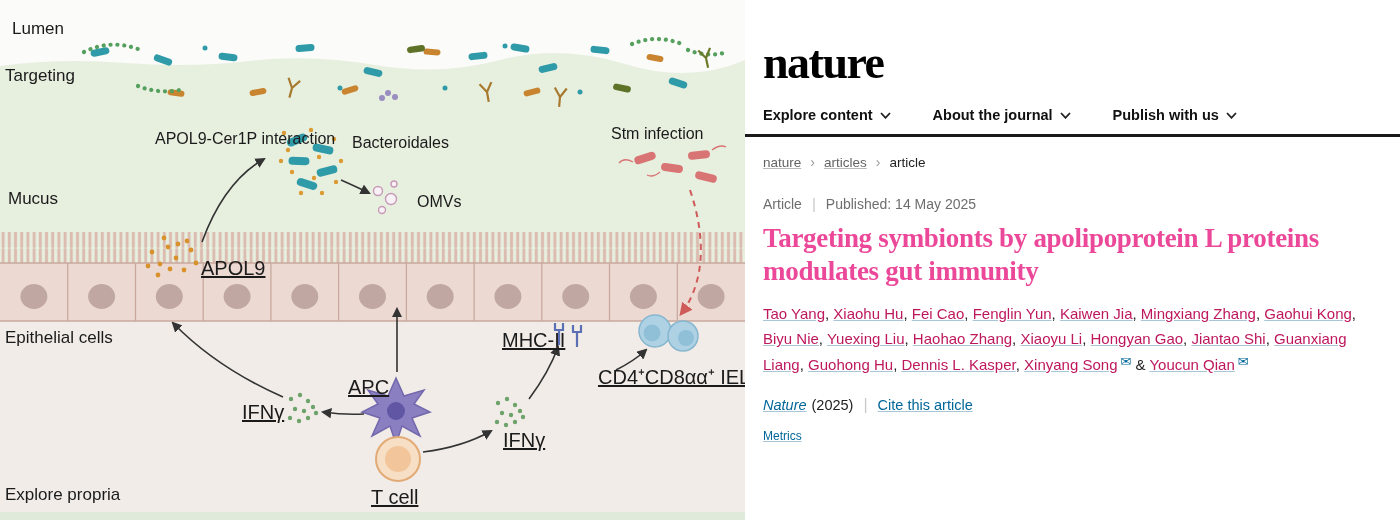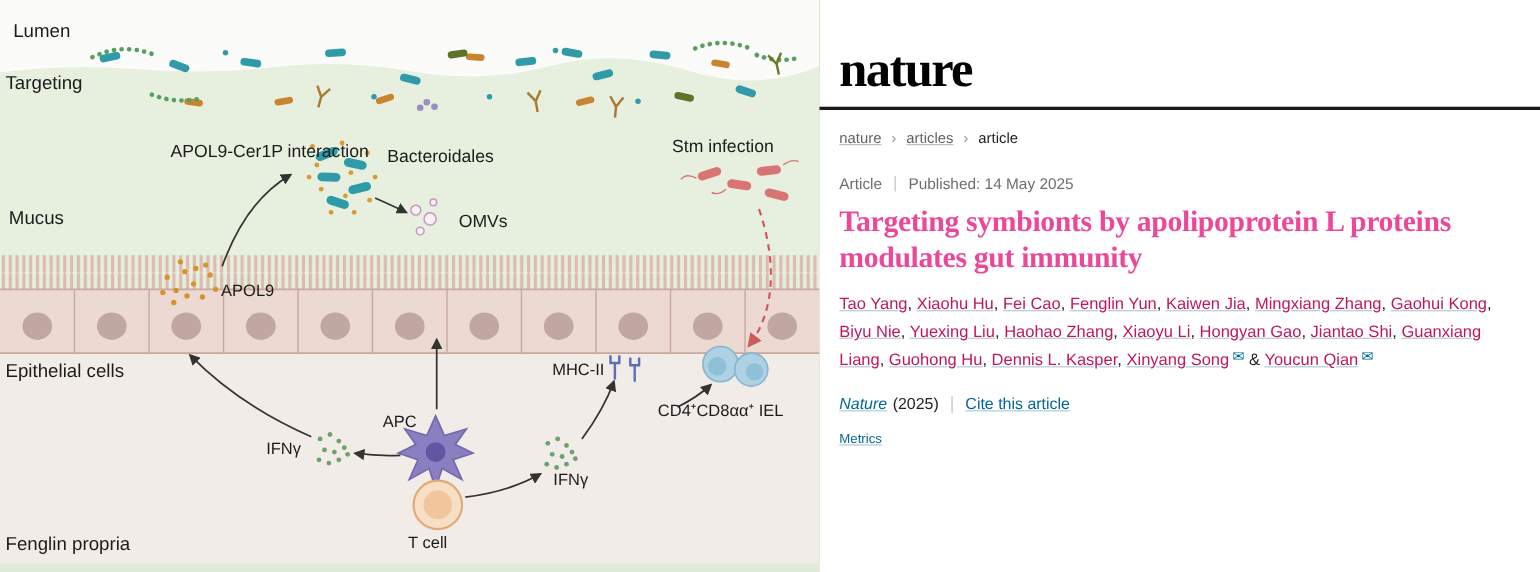"Lumen" .figure { background: #4d7c0f -> #fef9c3 }
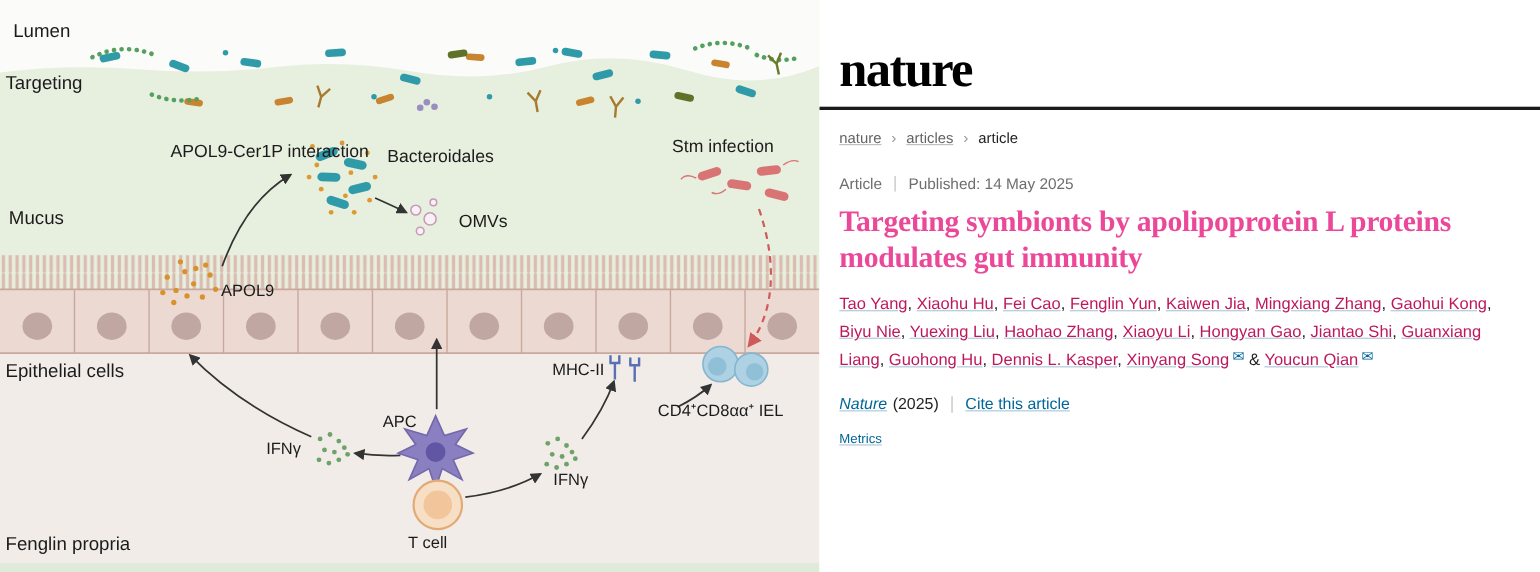"Explore content" div.nav { html: none -> <div> <div> <span>Explore content</span> <svg> <polyline></polyline> </svg> </div> <div> <span>About the journal</span> <svg> <polyline></polyline> </svg> </div> <div> <span>Publish with us</span> <svg> <polyline></polyline> </svg> </div> </div> }
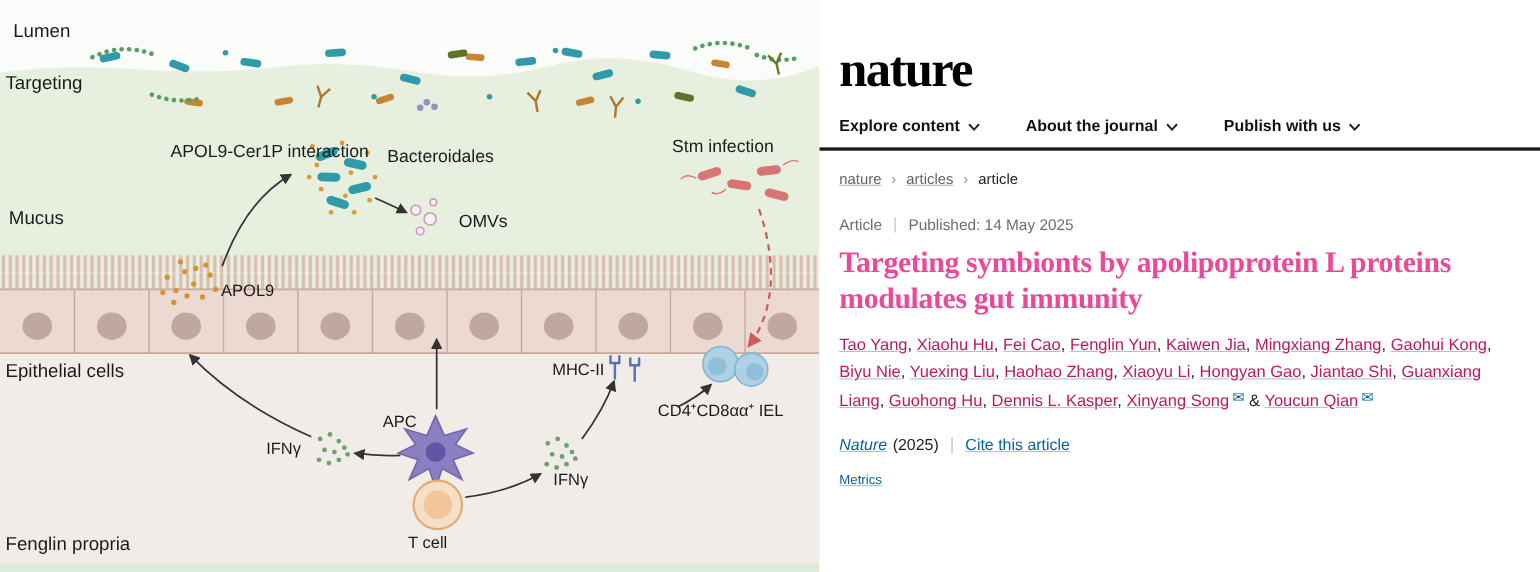"APOL9" .fig-label.small { font-size: 15px -> 20px; text-decoration: none -> underline }
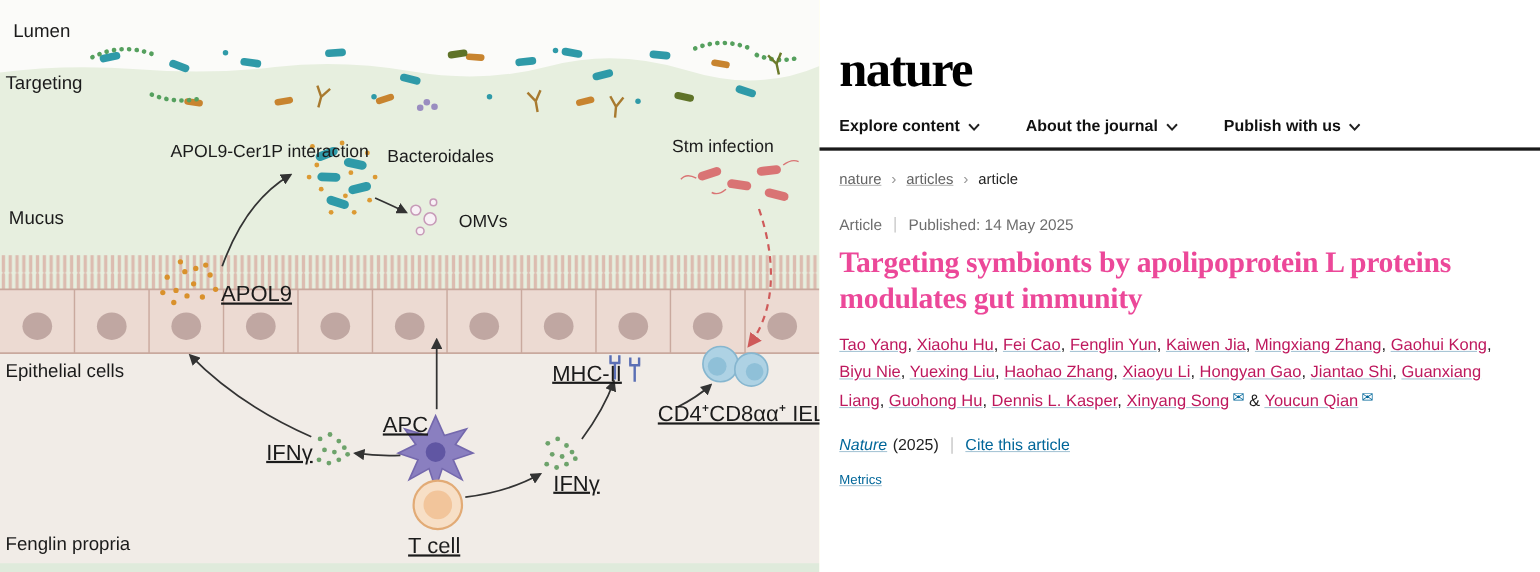"Fenglin propria" div.fig-label { text: Fenglin -> Explore }
